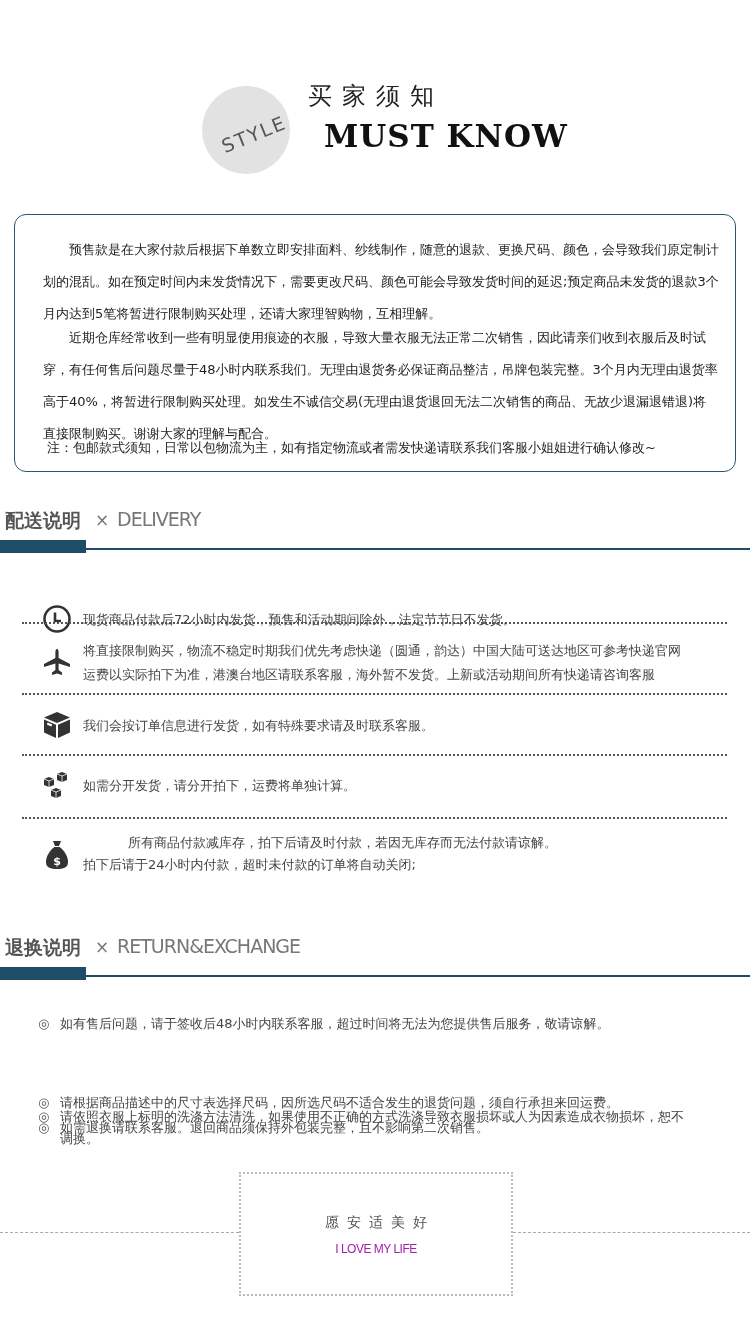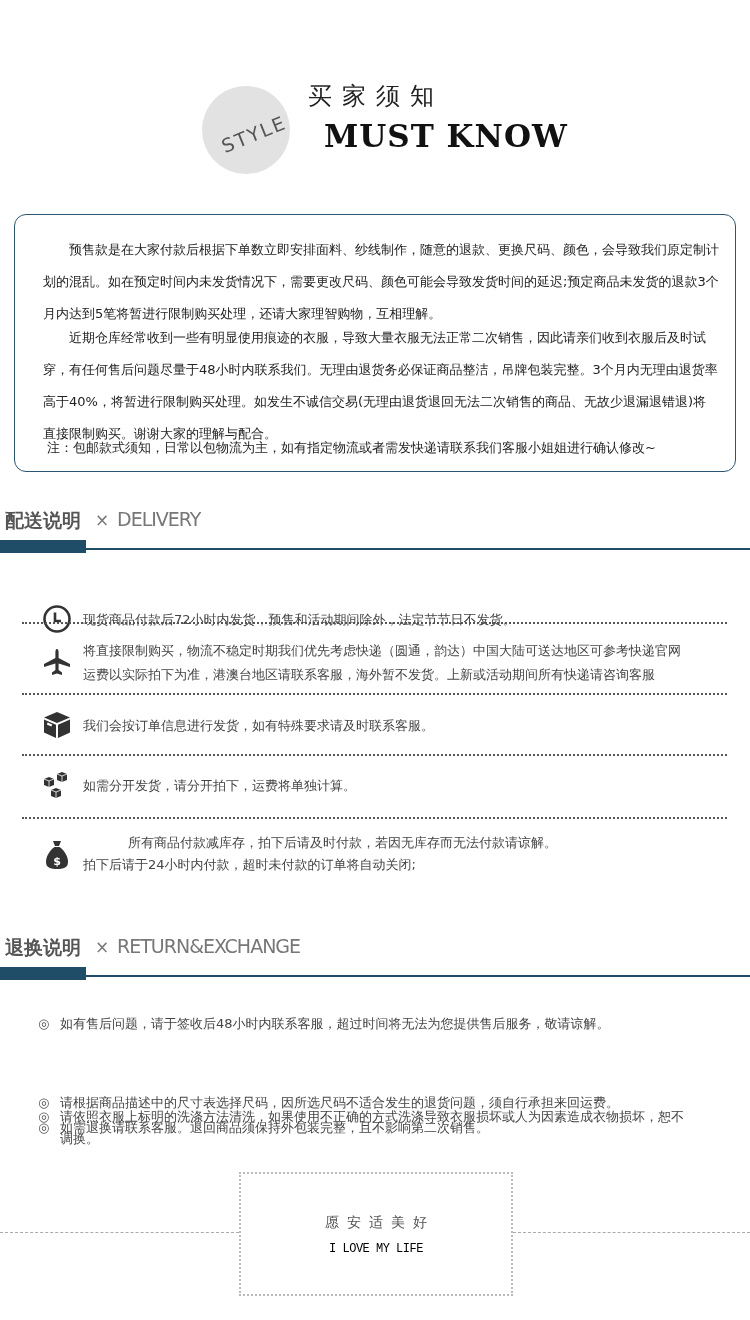"I LOVE MY LIFE" .foot-en { color: #000000 -> #a21caf; font-family: Liberation Mono, monospace -> Liberation Sans, sans-serif }
